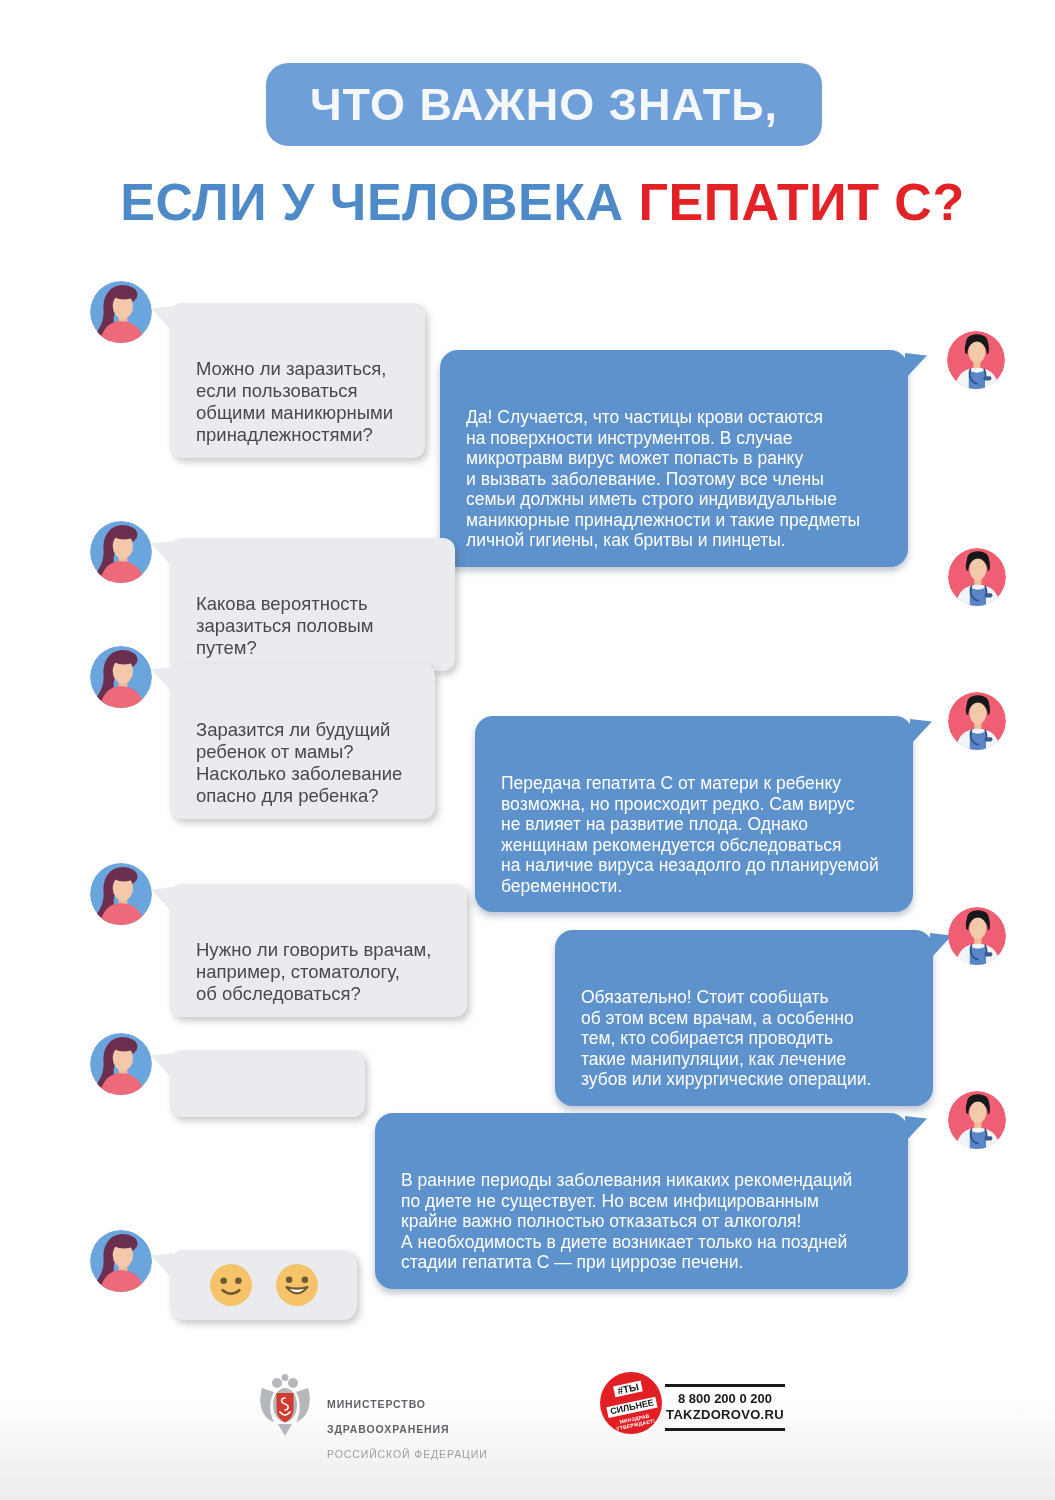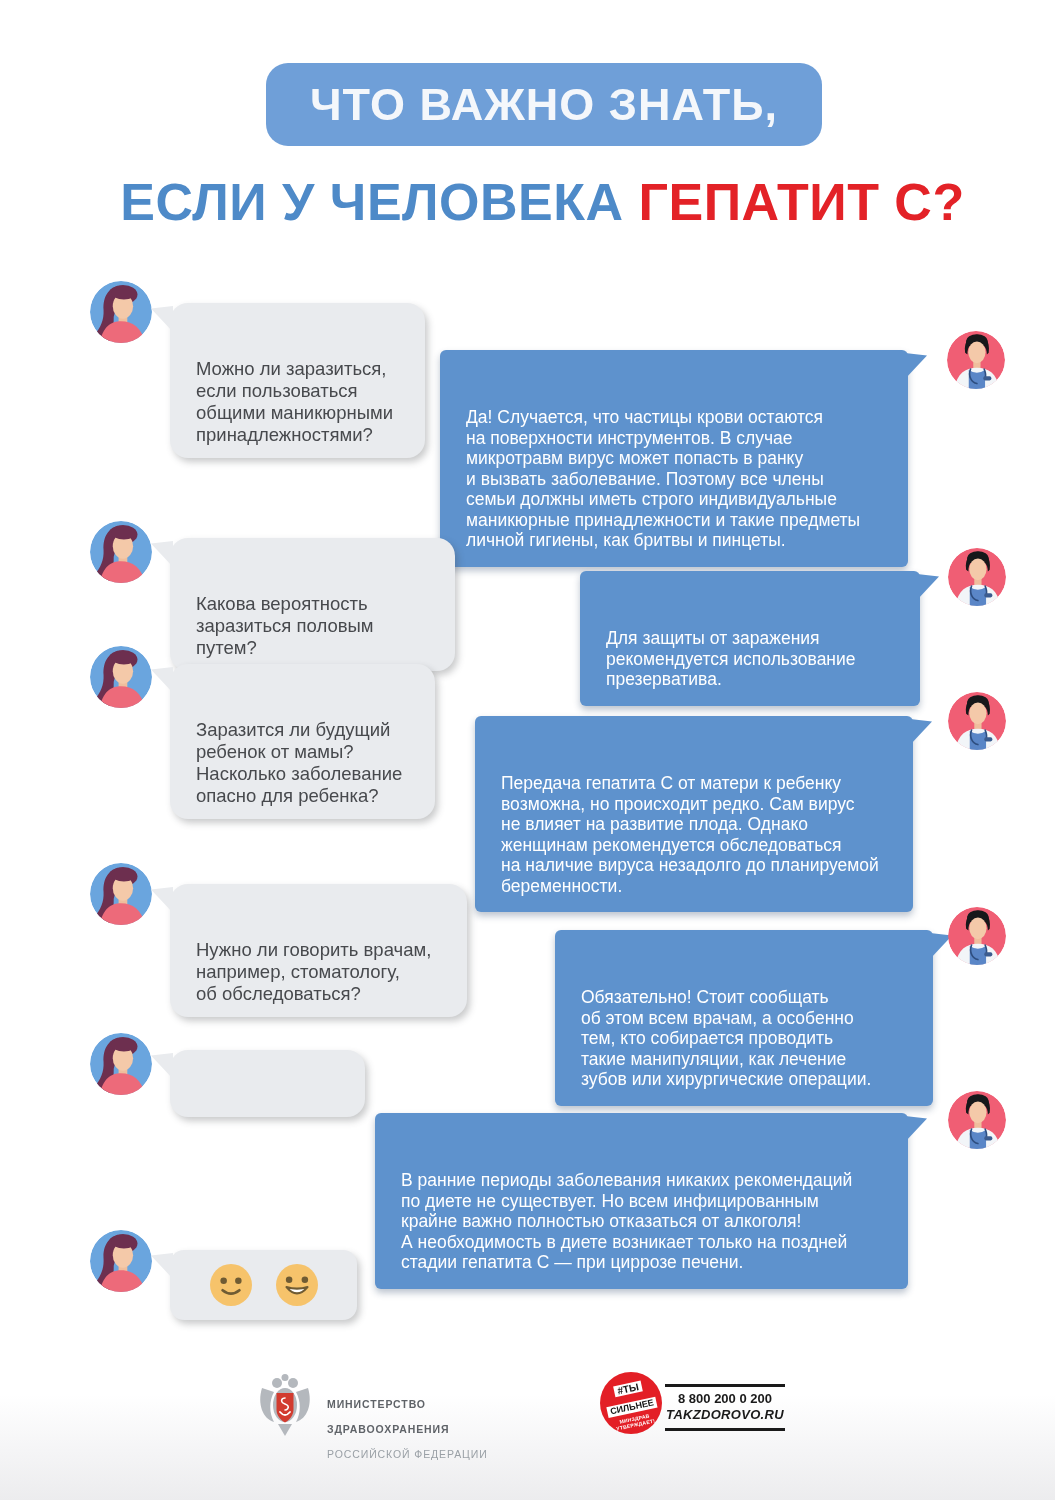"Можно ли заразиться," .q-bubble { border-radius: 18px -> 12px }
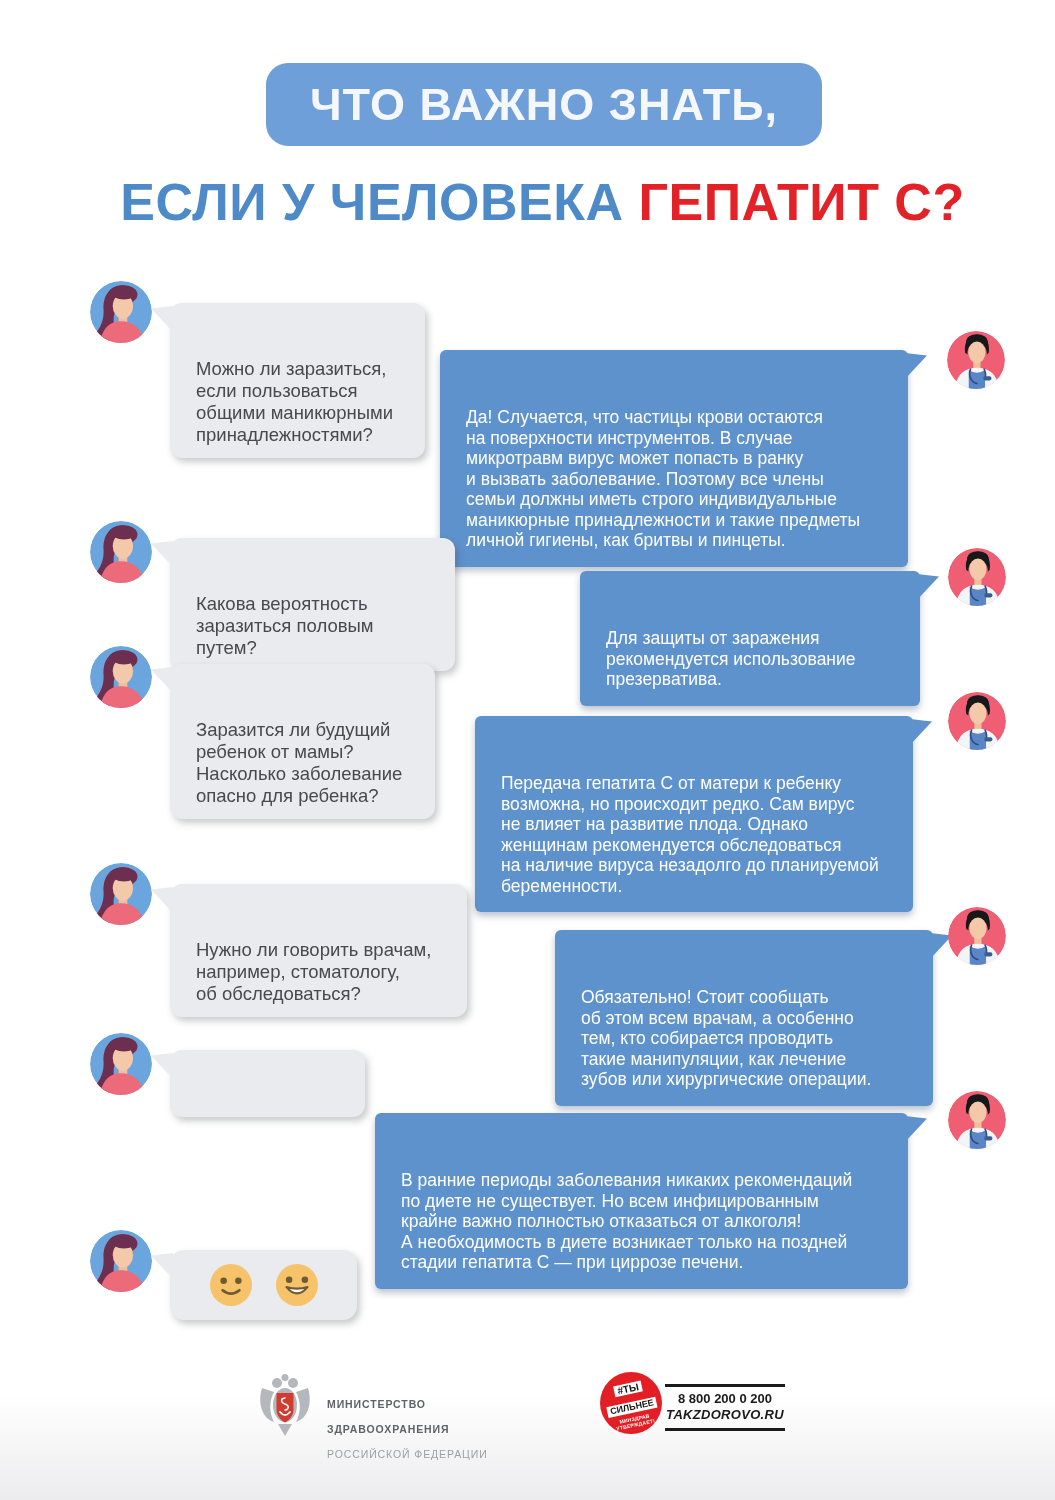"Да! Случается, что частицы крови" .a-bubble { border-radius: 6px -> 18px }
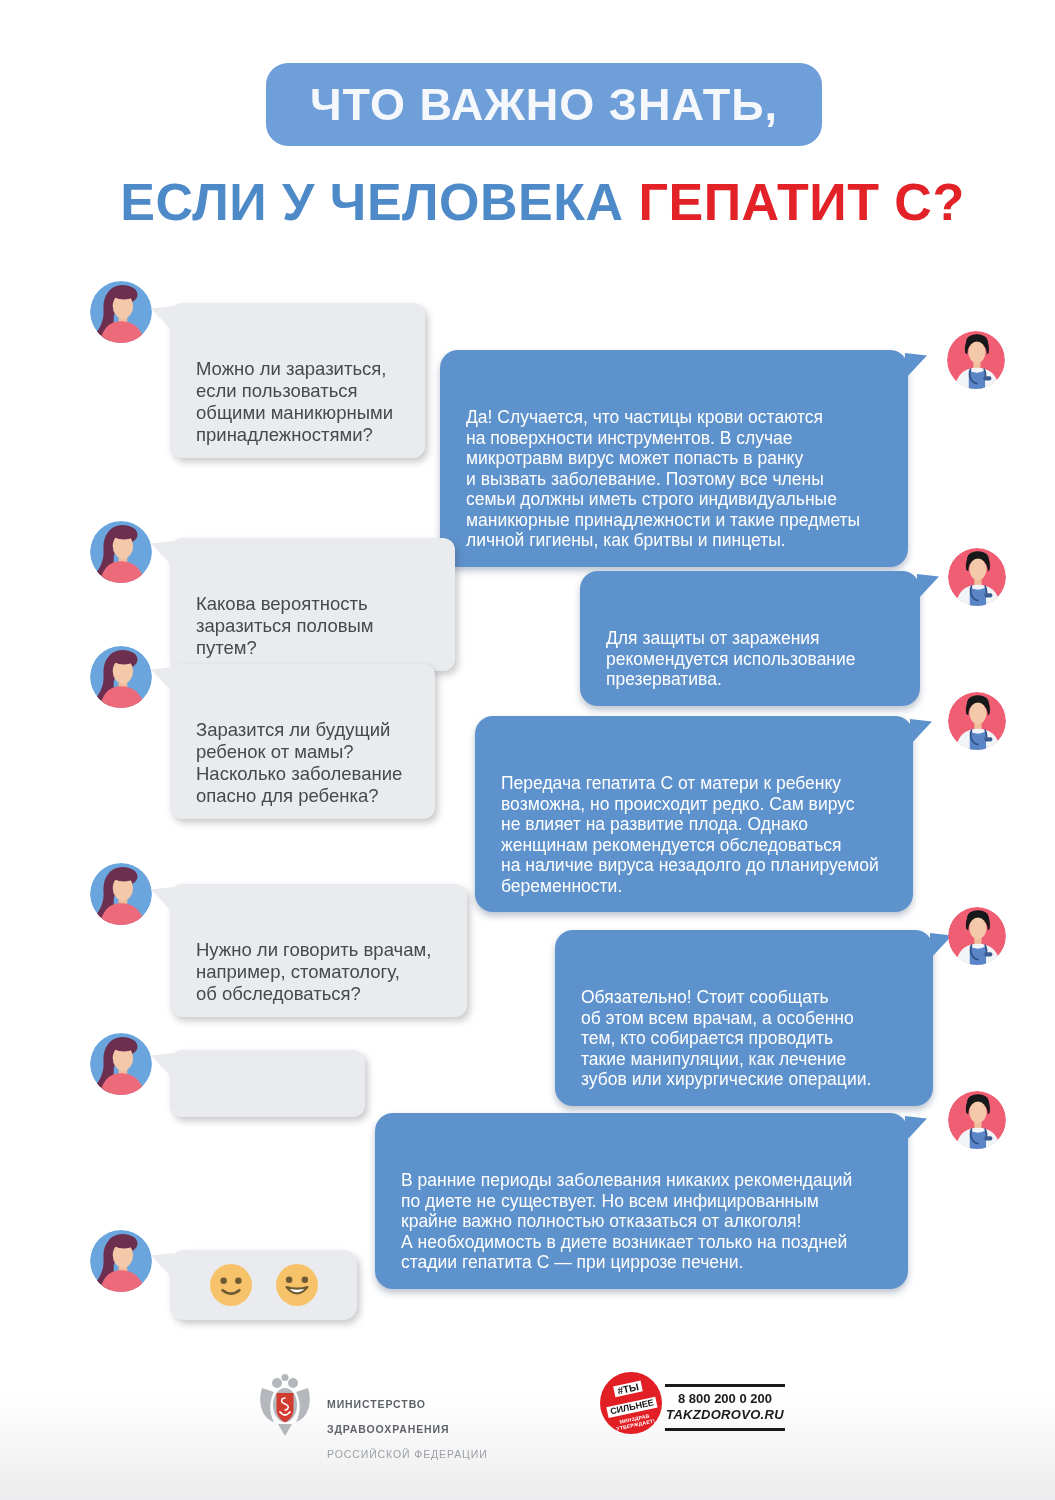"Для защиты от заражения" div.abs { html: <div> <div></div> <span>Для защиты от заражения рекомендуется использование презерватива.</span> </div> -> none }
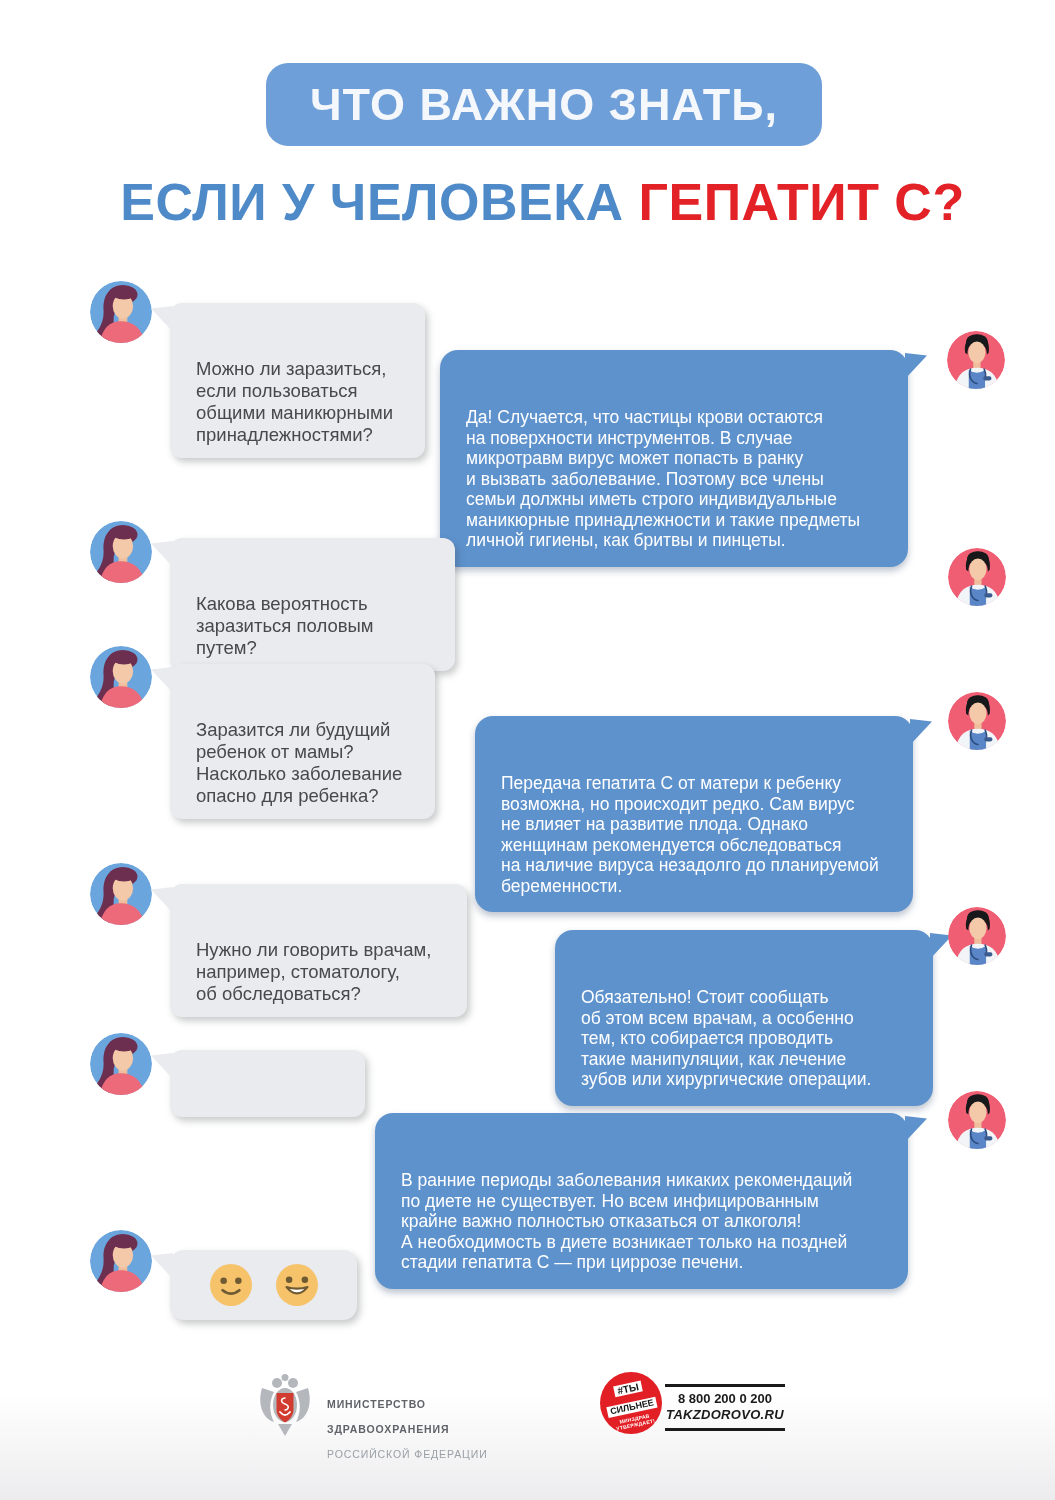"TAKZDOROVO.RU" .hotline .site { font-style: italic -> none }
